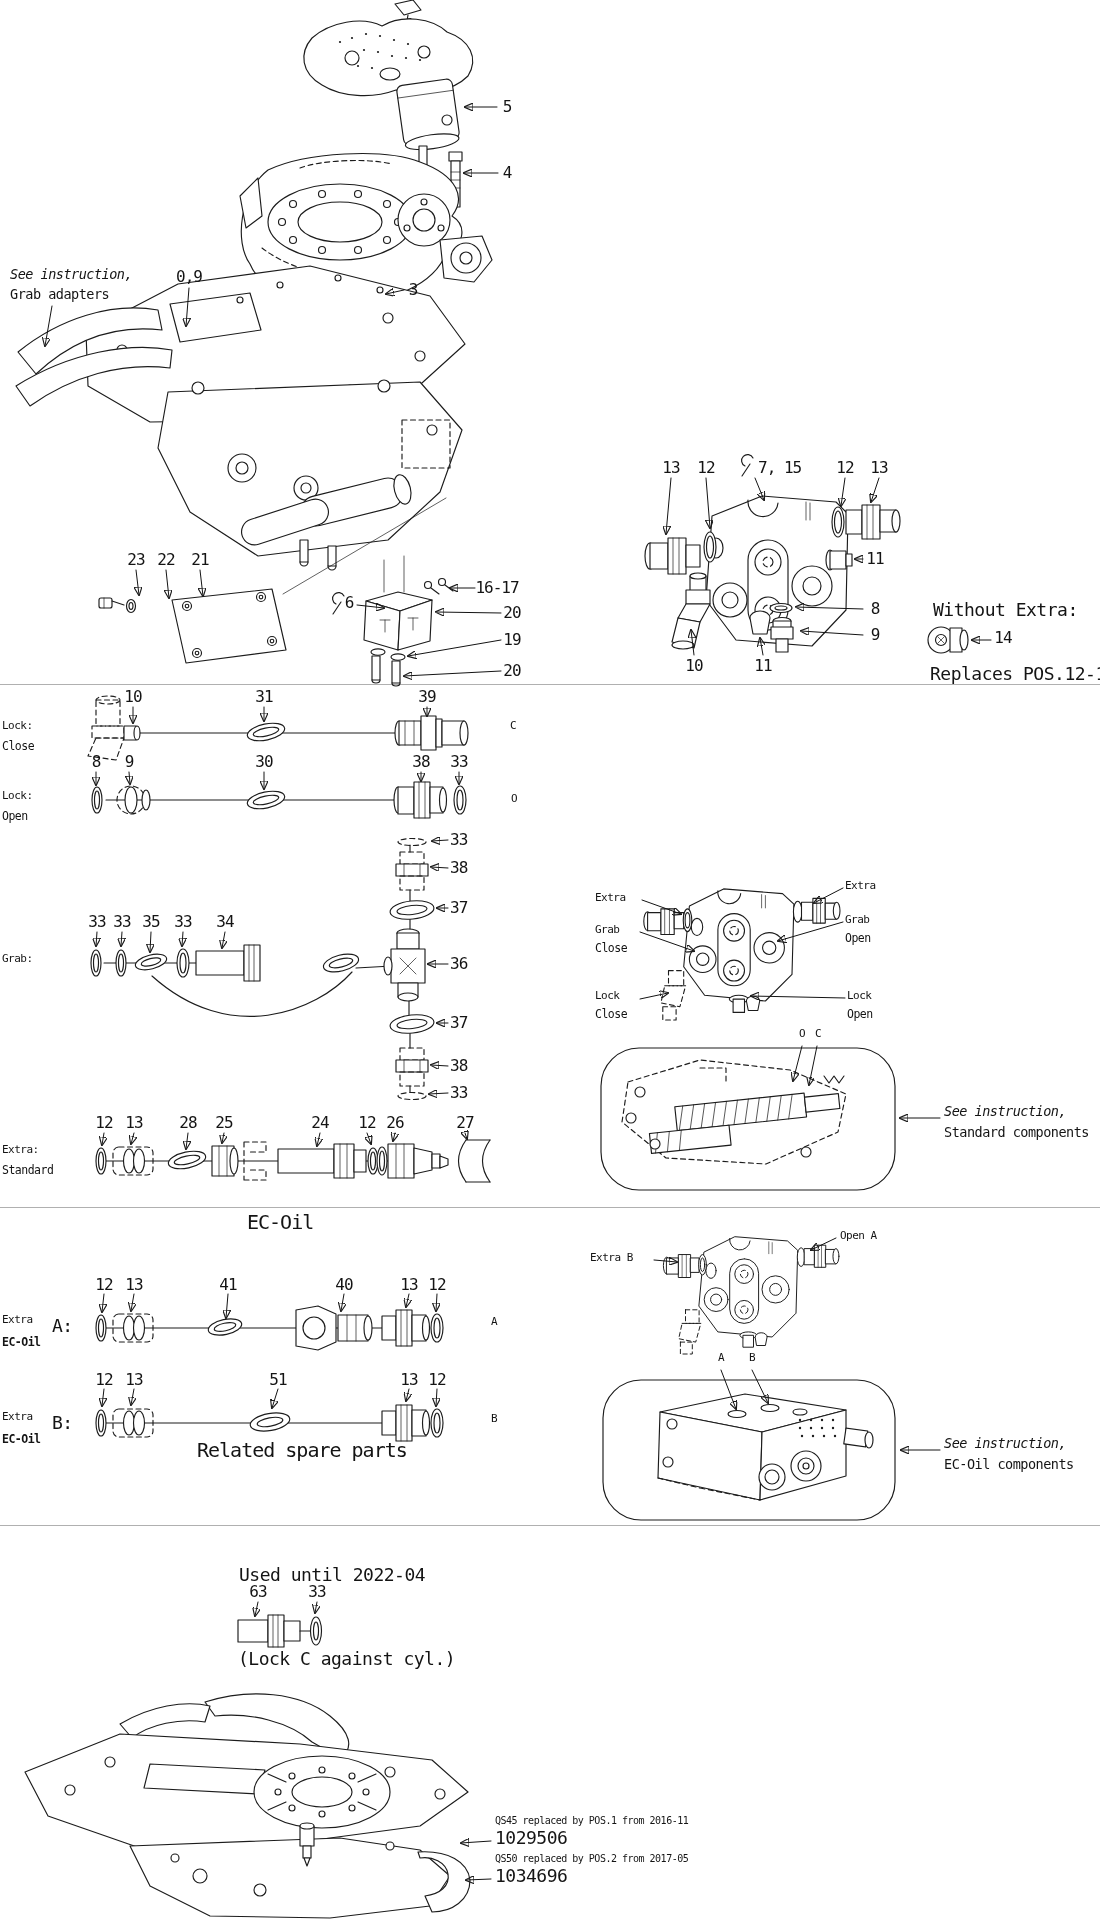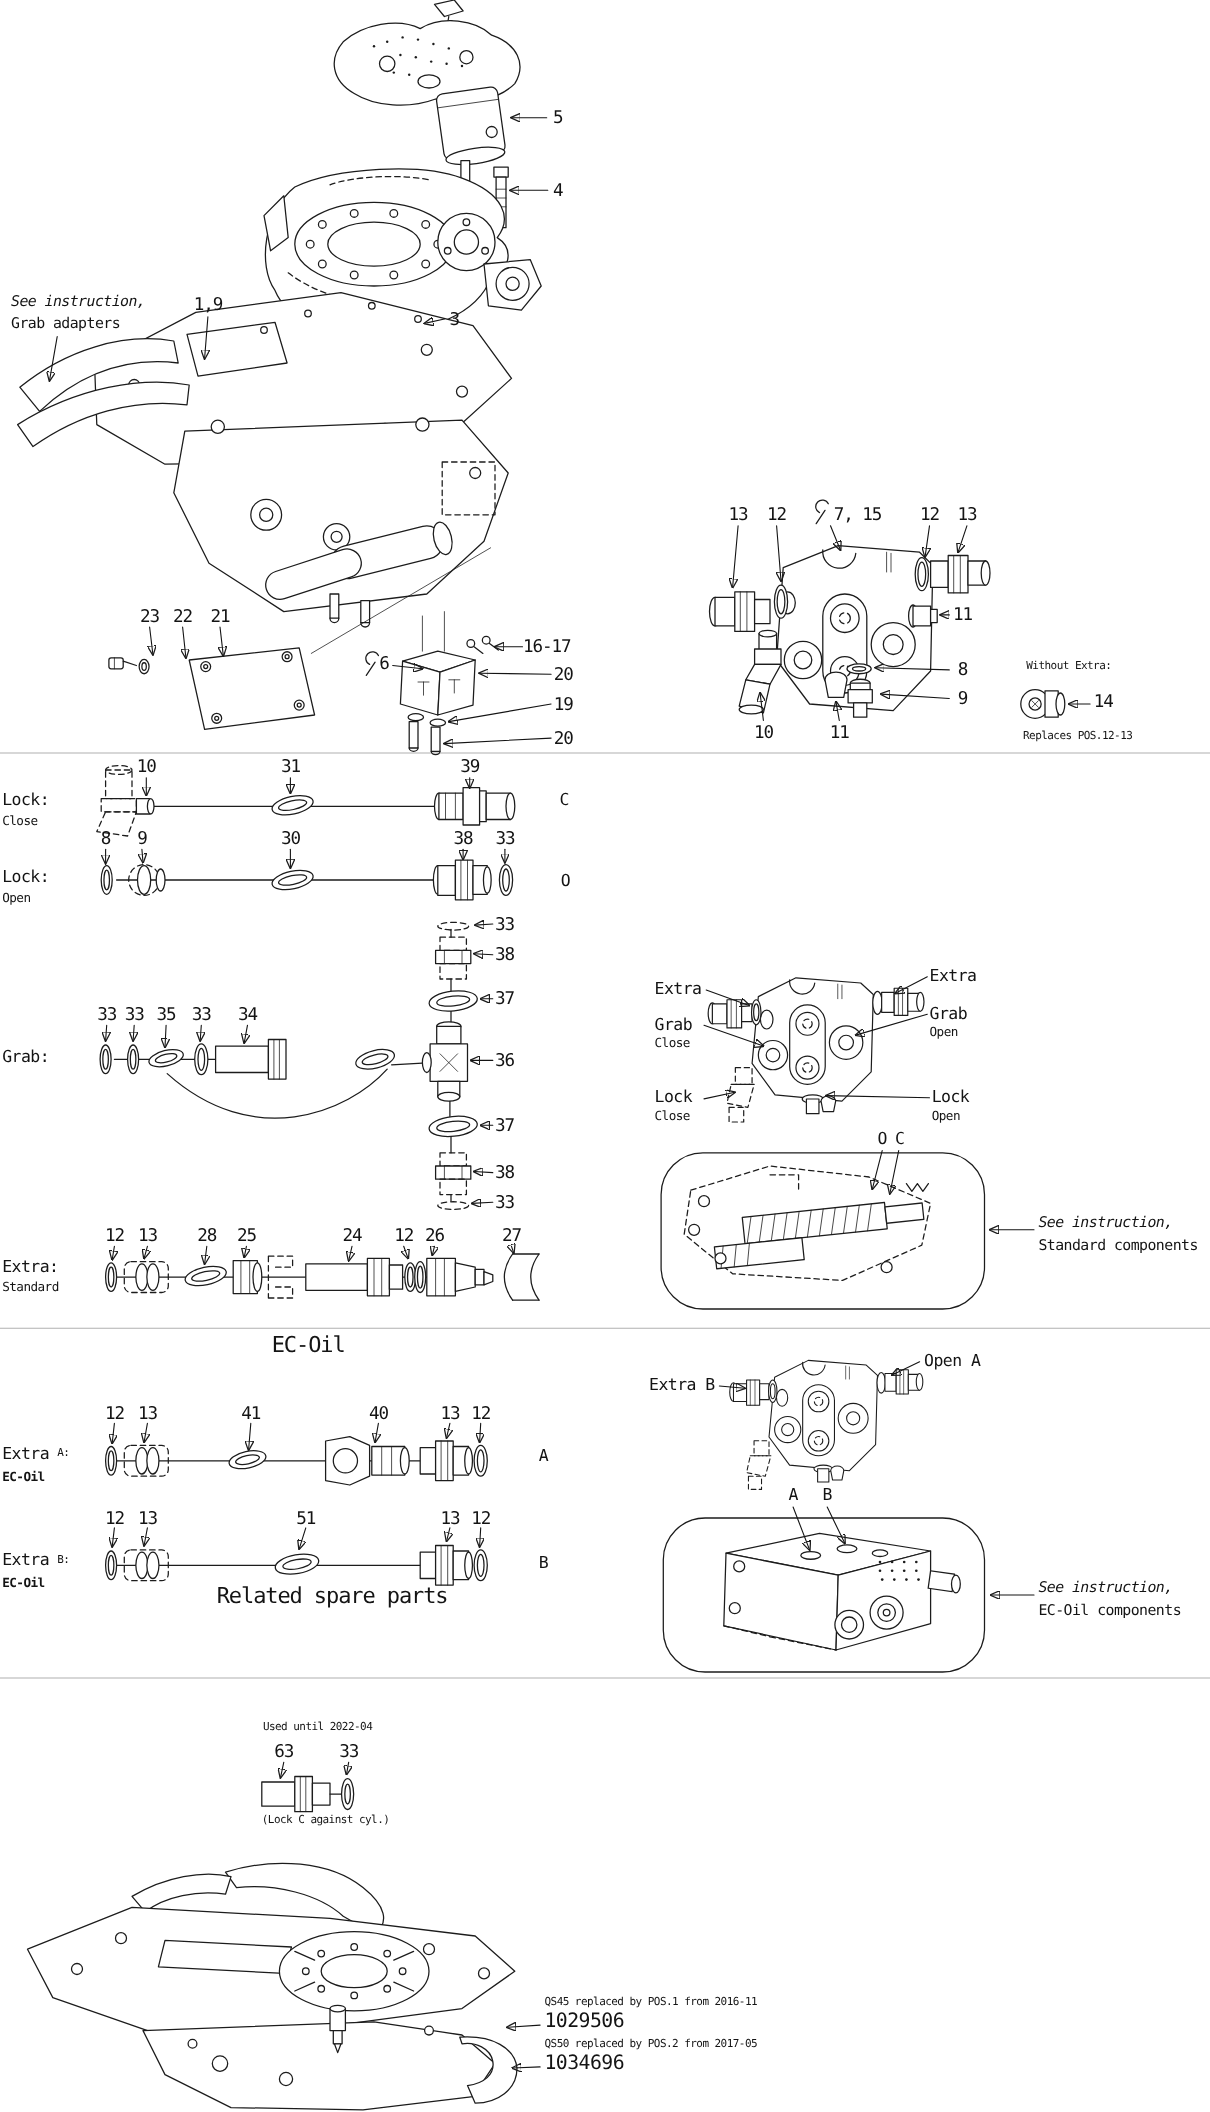"1,9" div.t { text: 1,9 -> 0,9 }
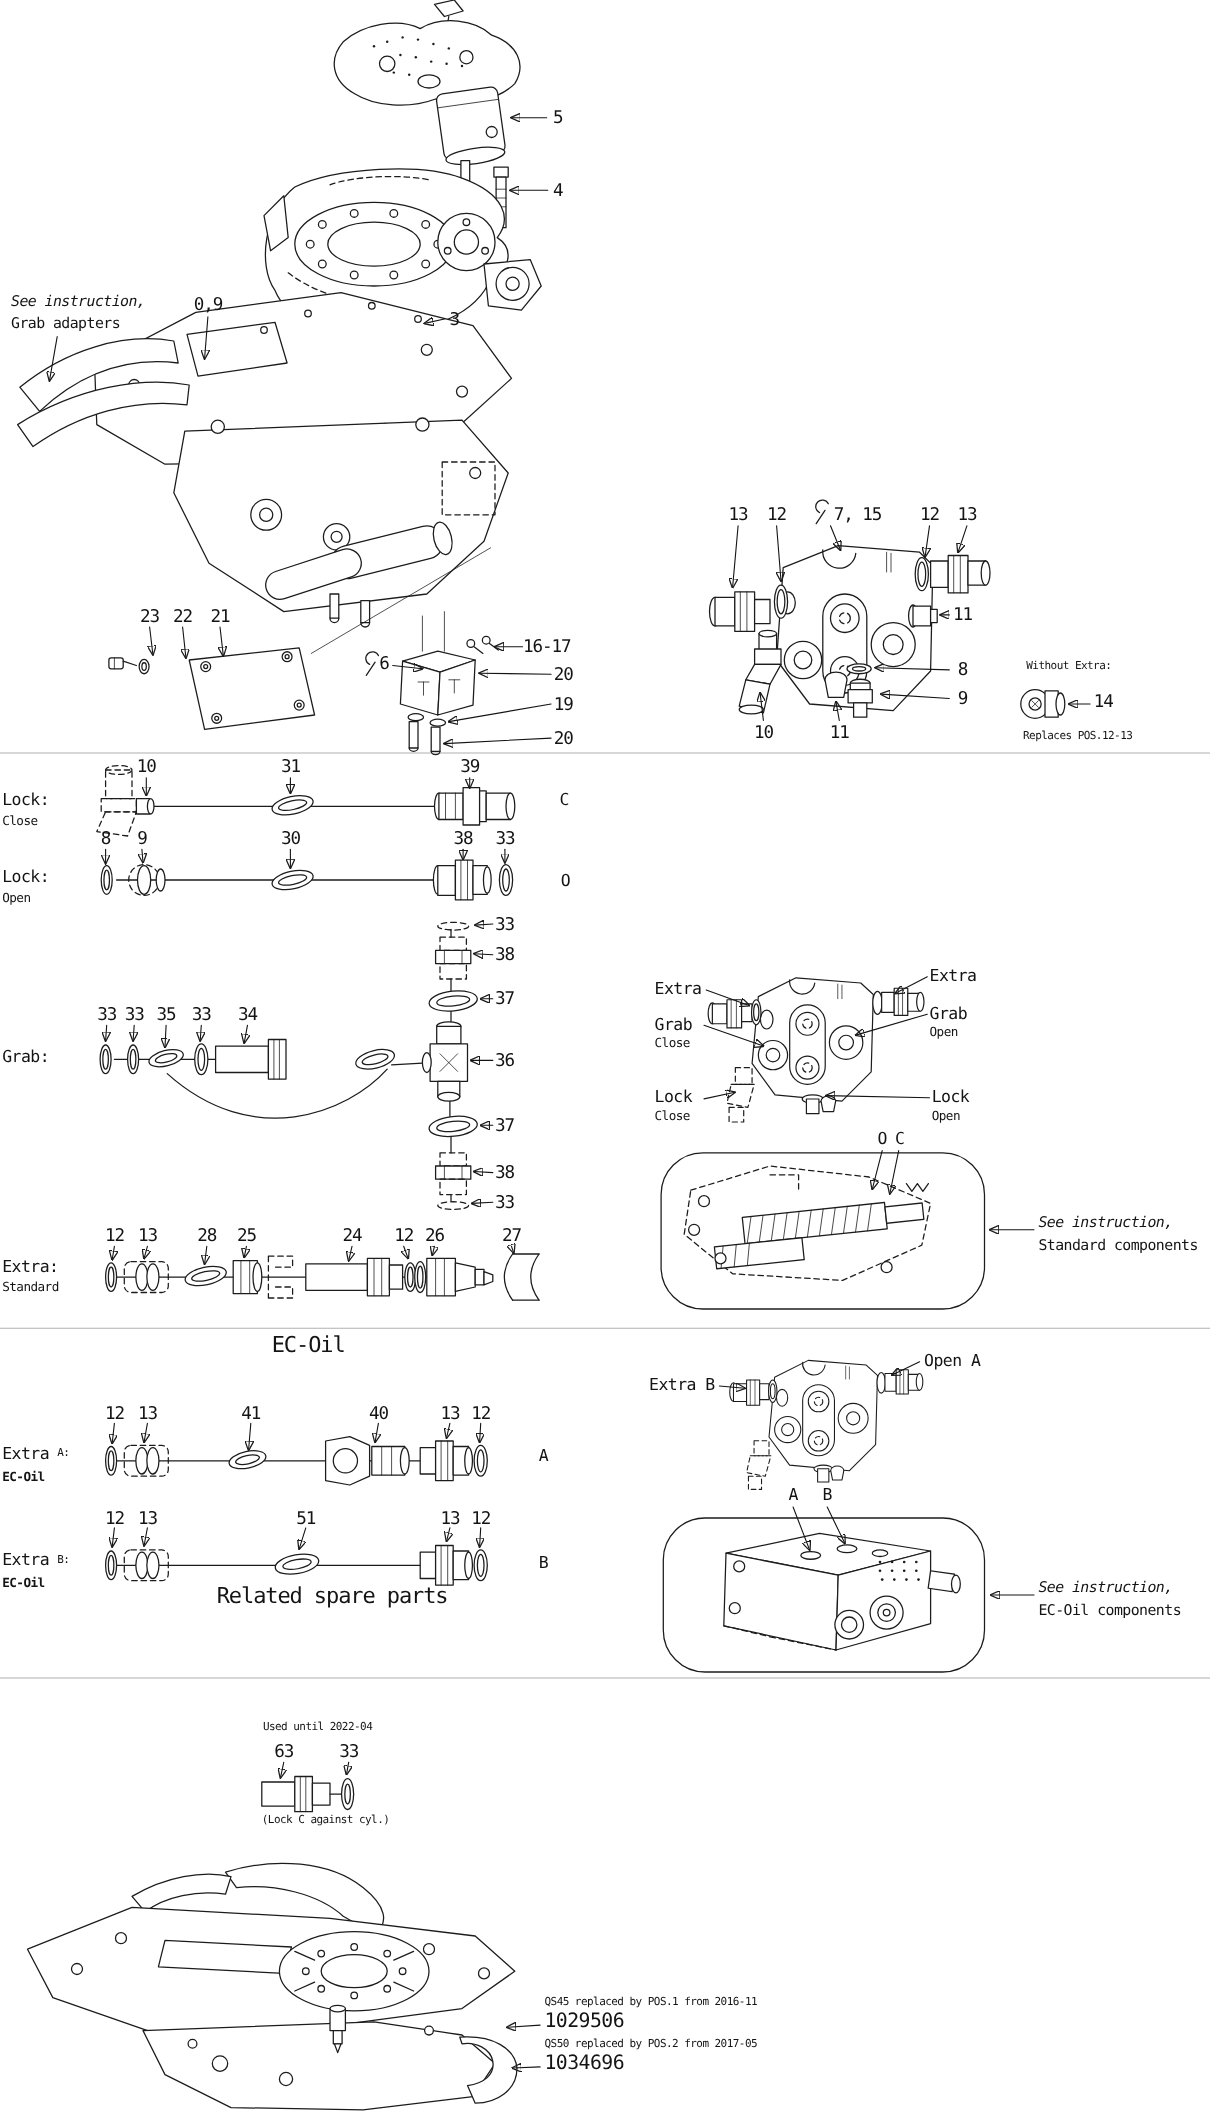"Without Extra:" .s12 { font-size: 10px -> 18px }
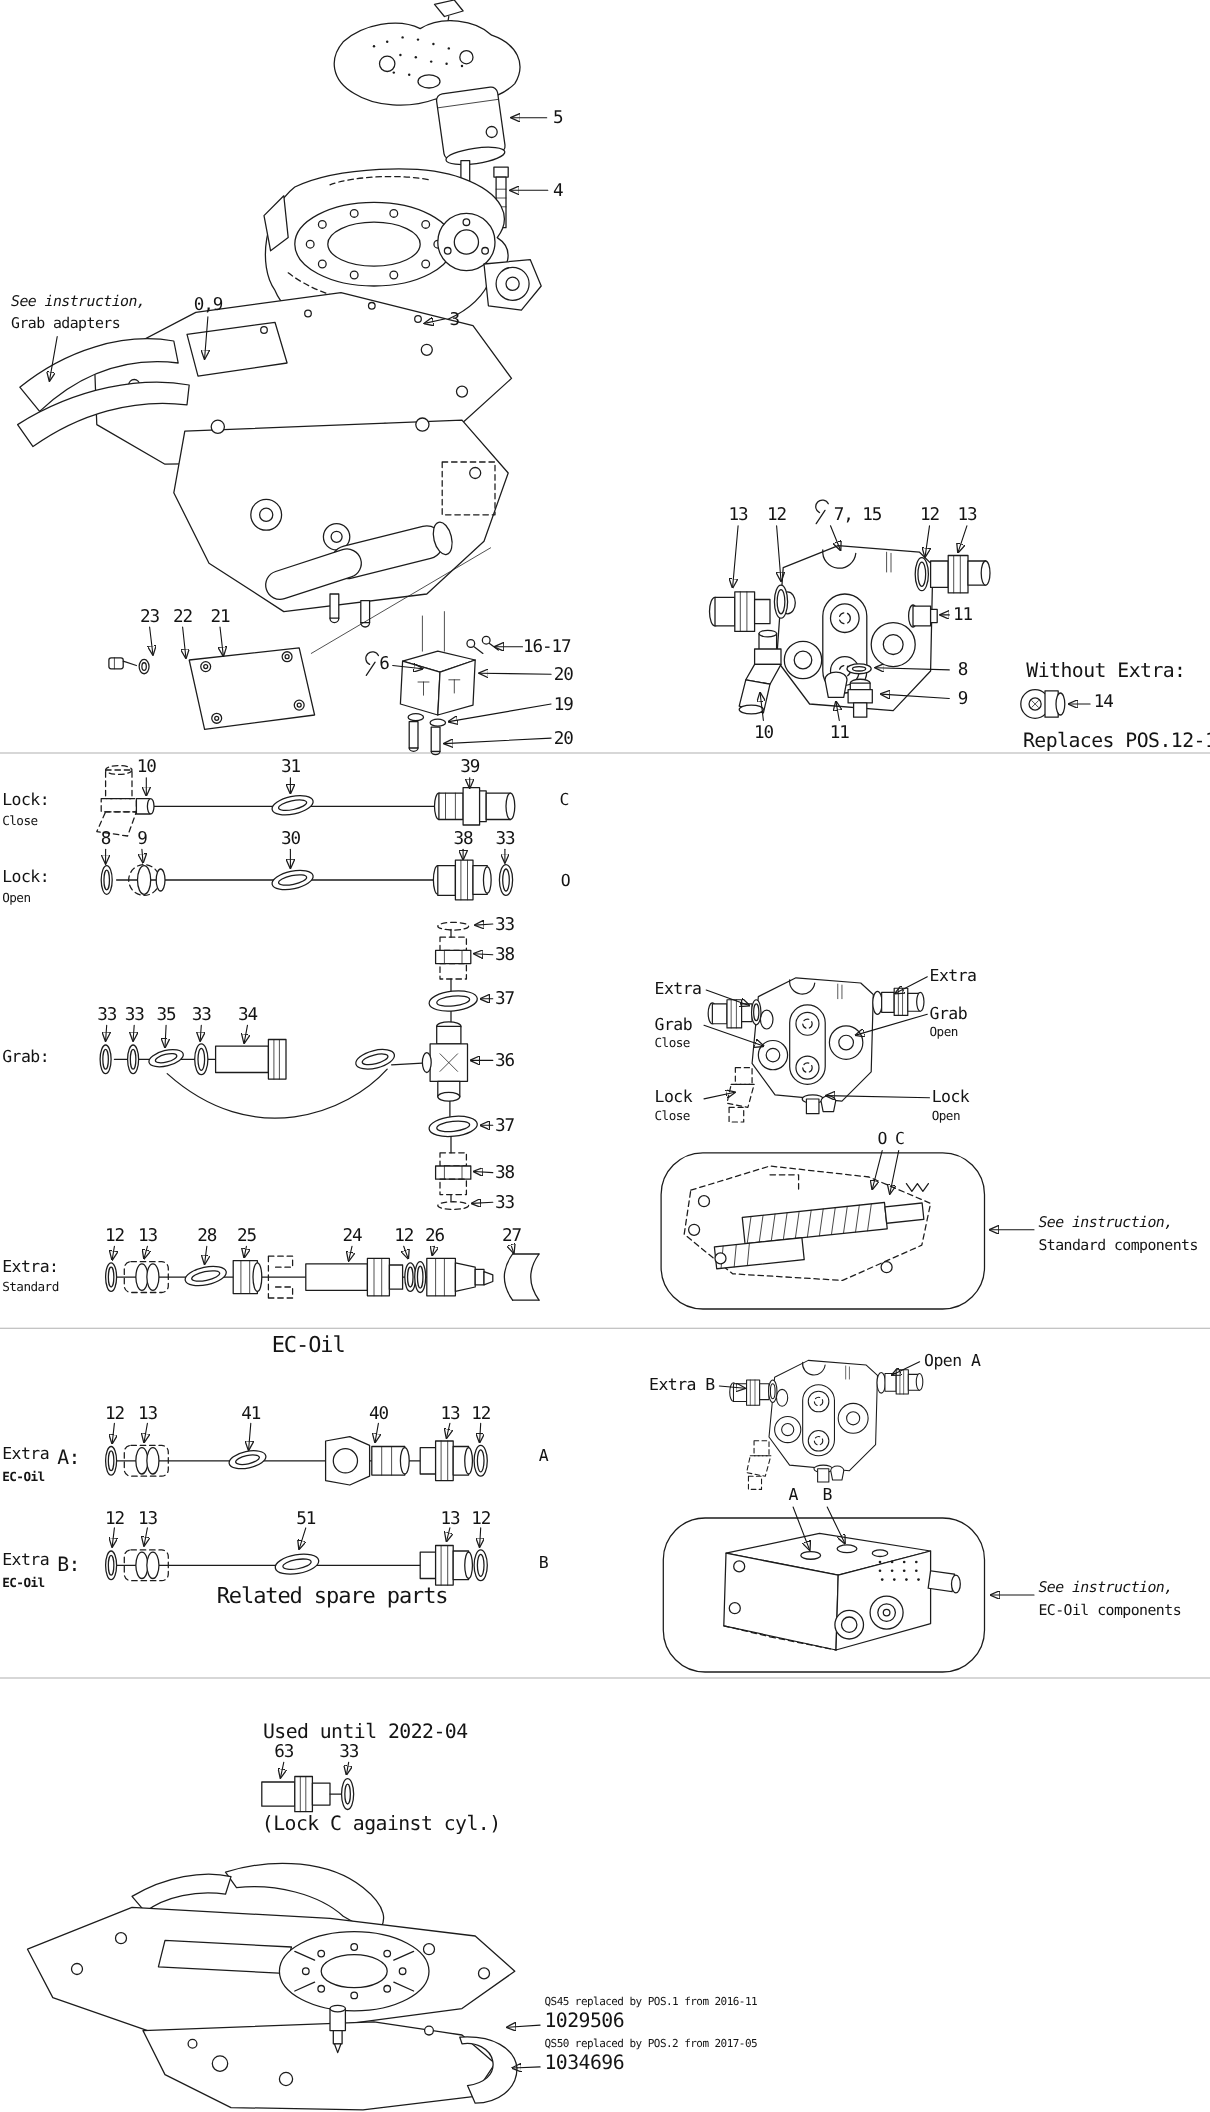"Lock:" .s15 { font-size: 15px -> 11px }
